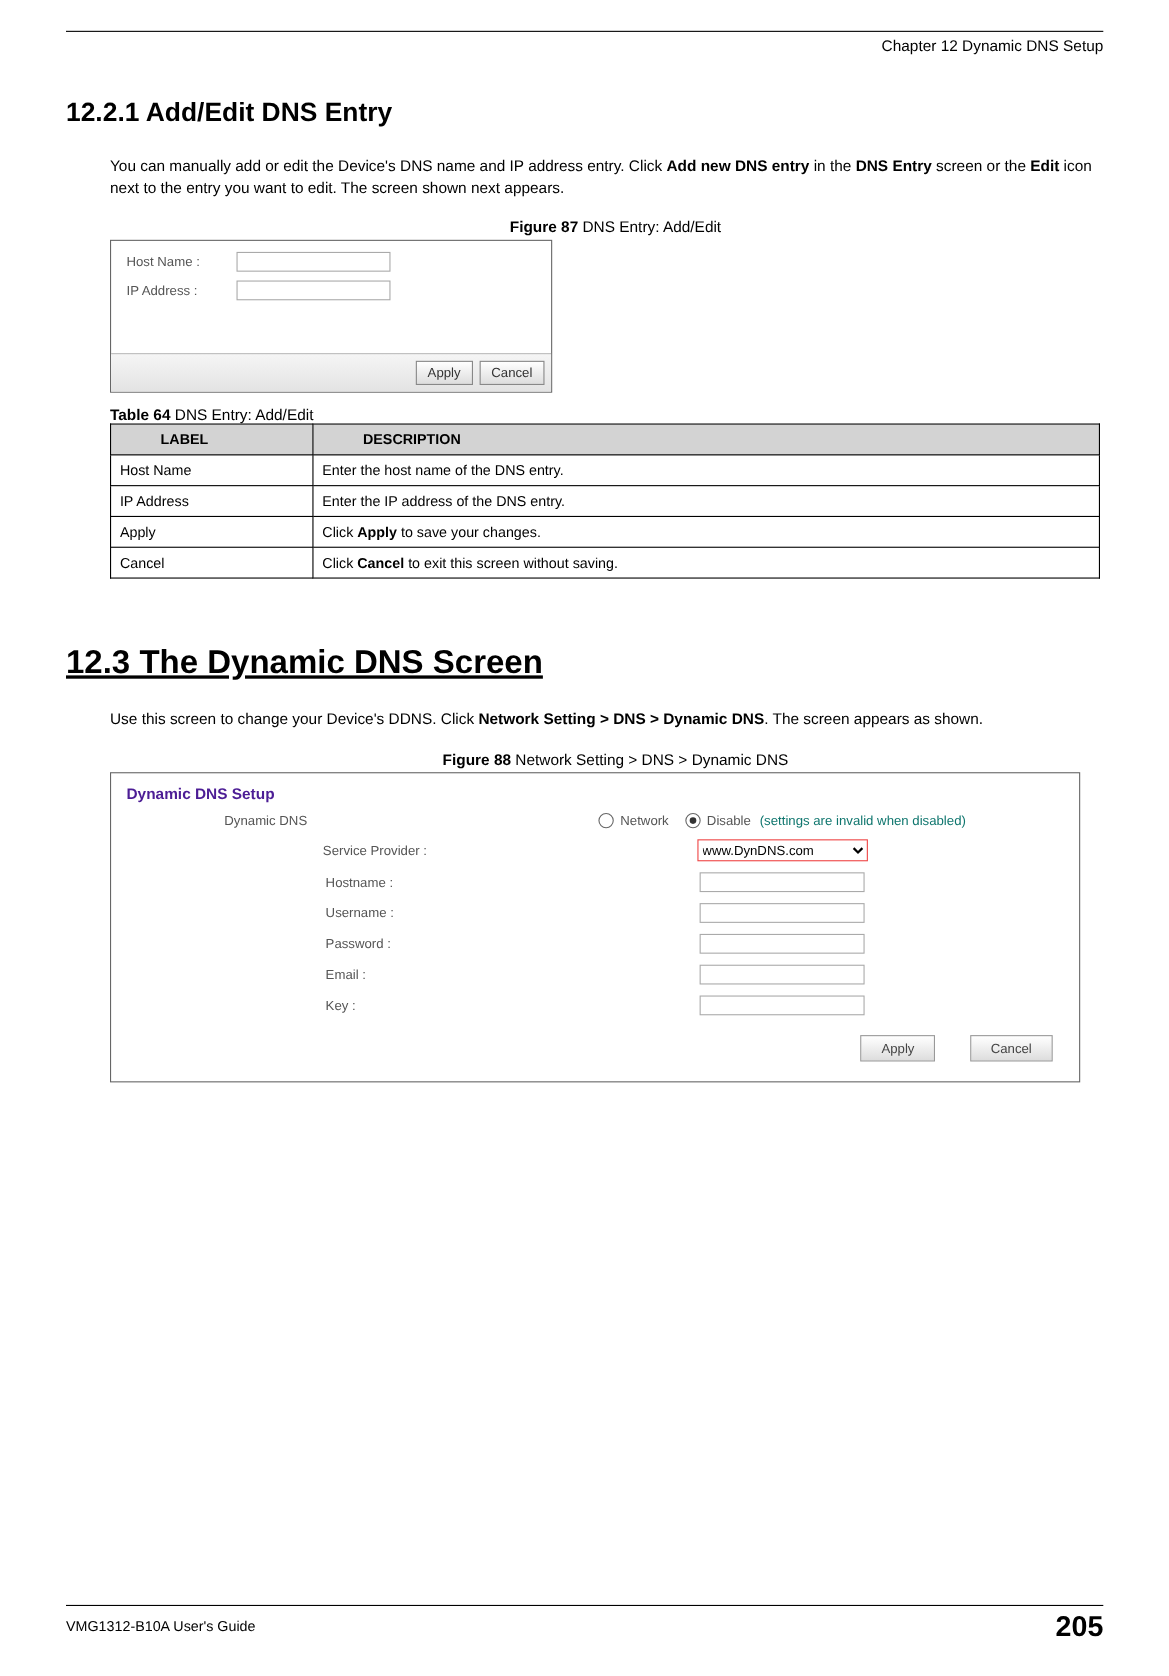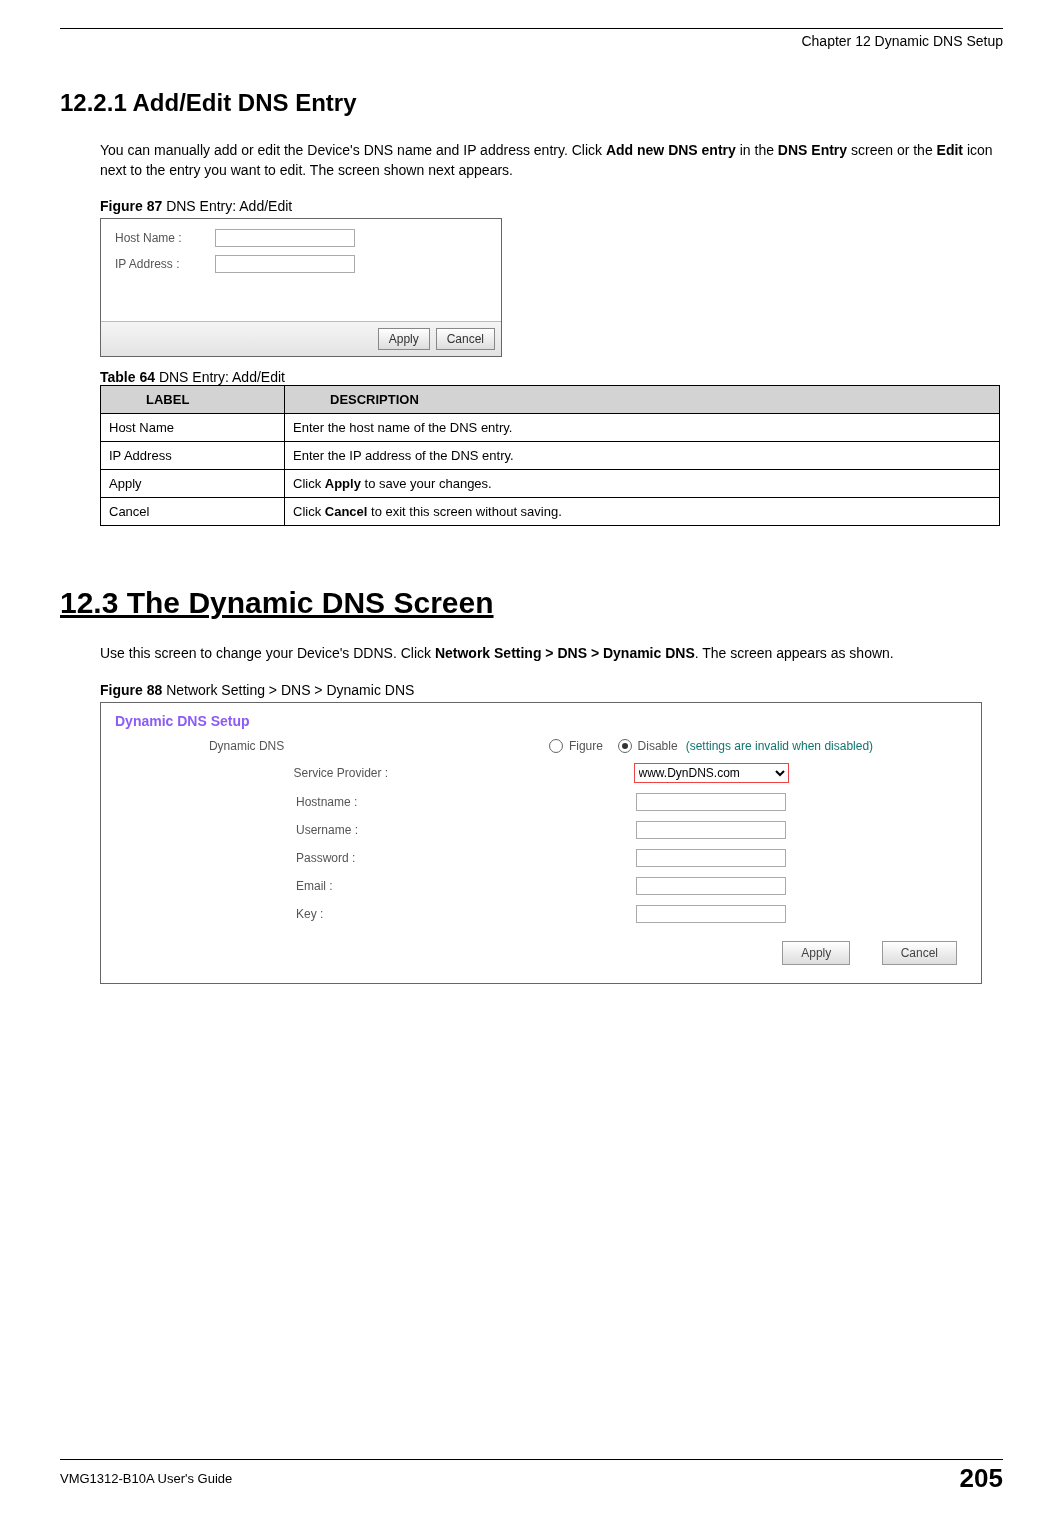"Figure 87 DNS Entry: Add/Edit" .figcaption { margin-left: 40px -> 56px; text-align: none -> center }
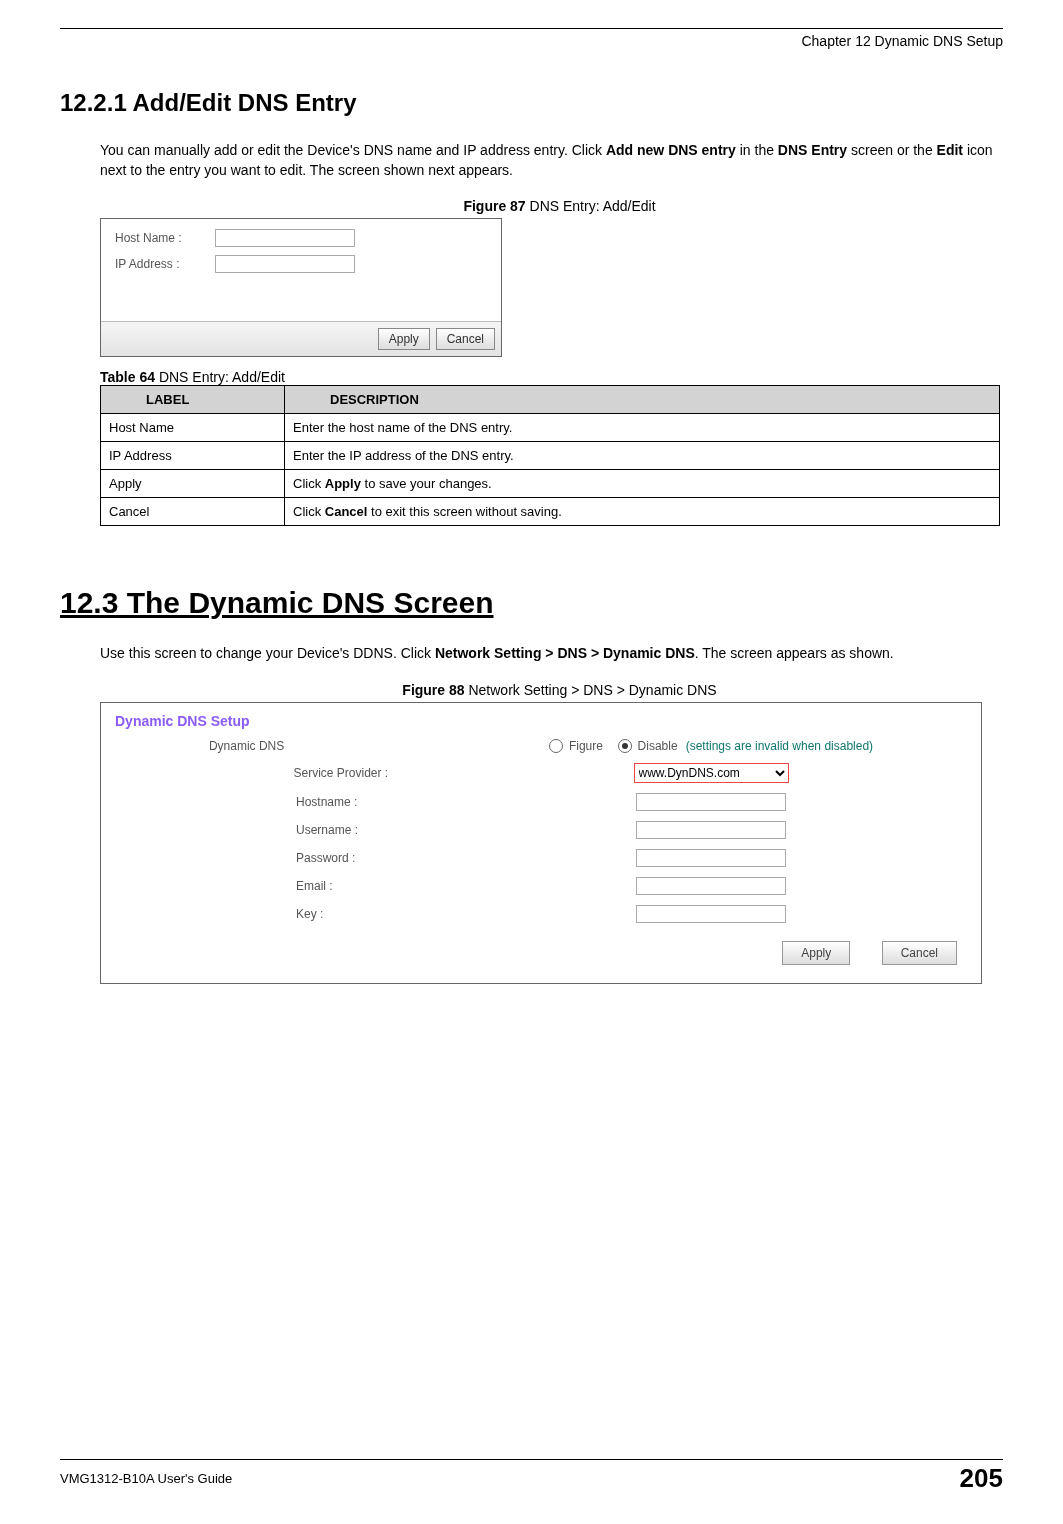"Dynamic DNS Setup" .fig88-title { color: #8b5cf6 -> #4c1d95 }
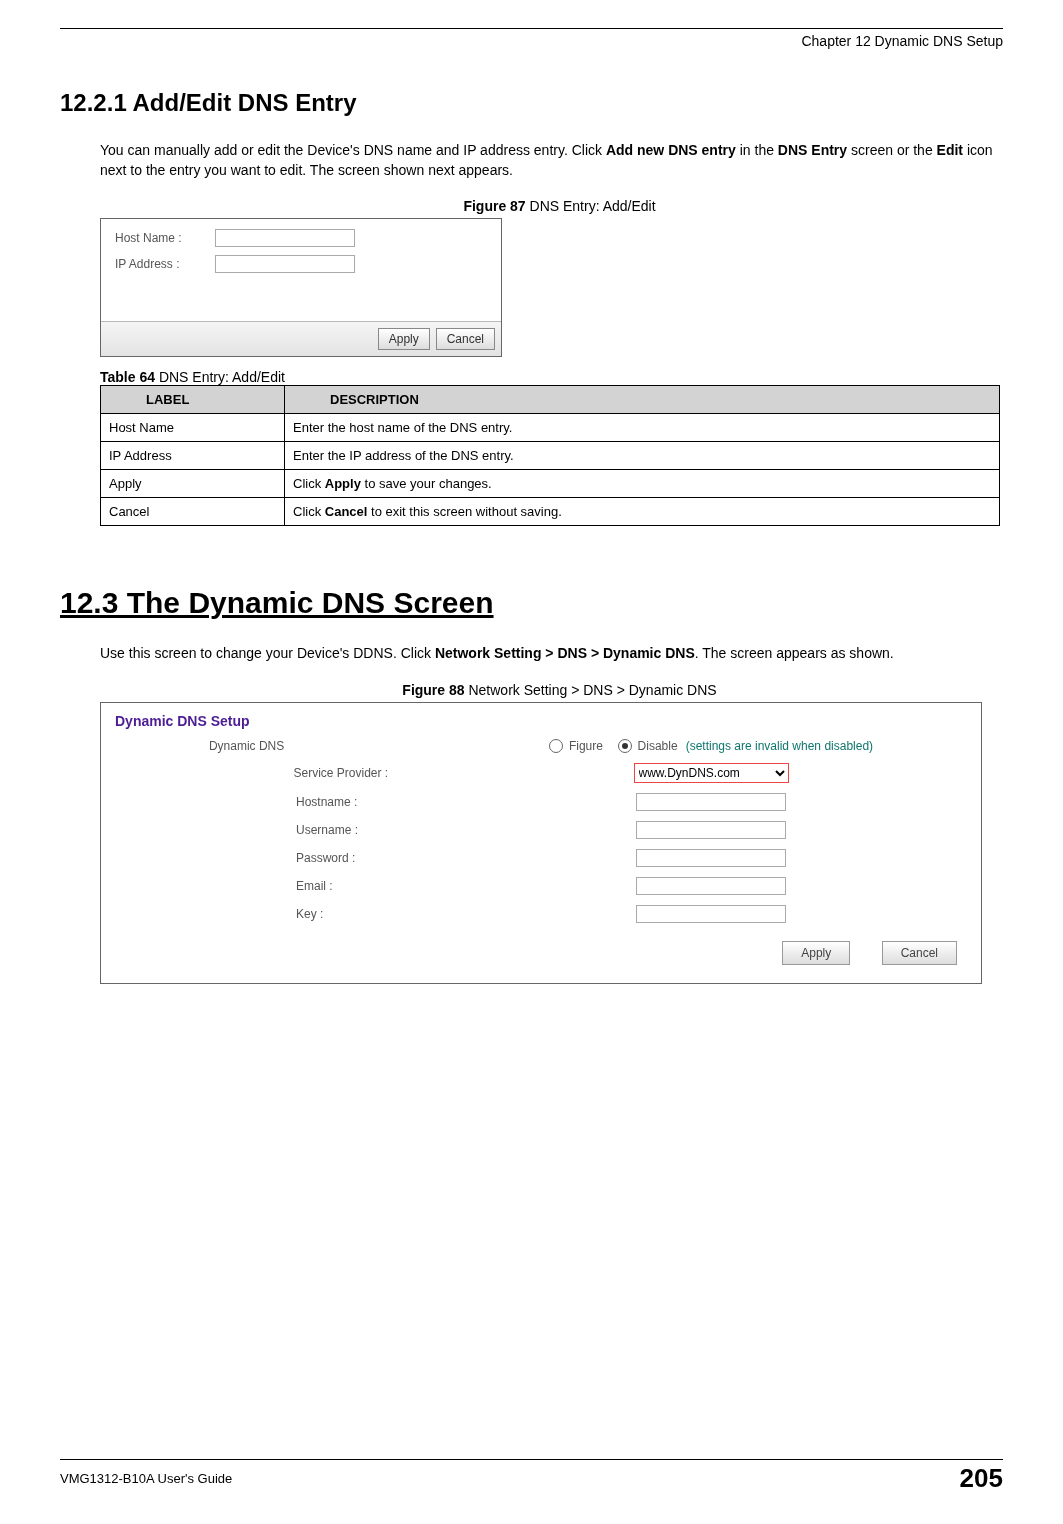"Figure" span { text: Figure -> Network }
